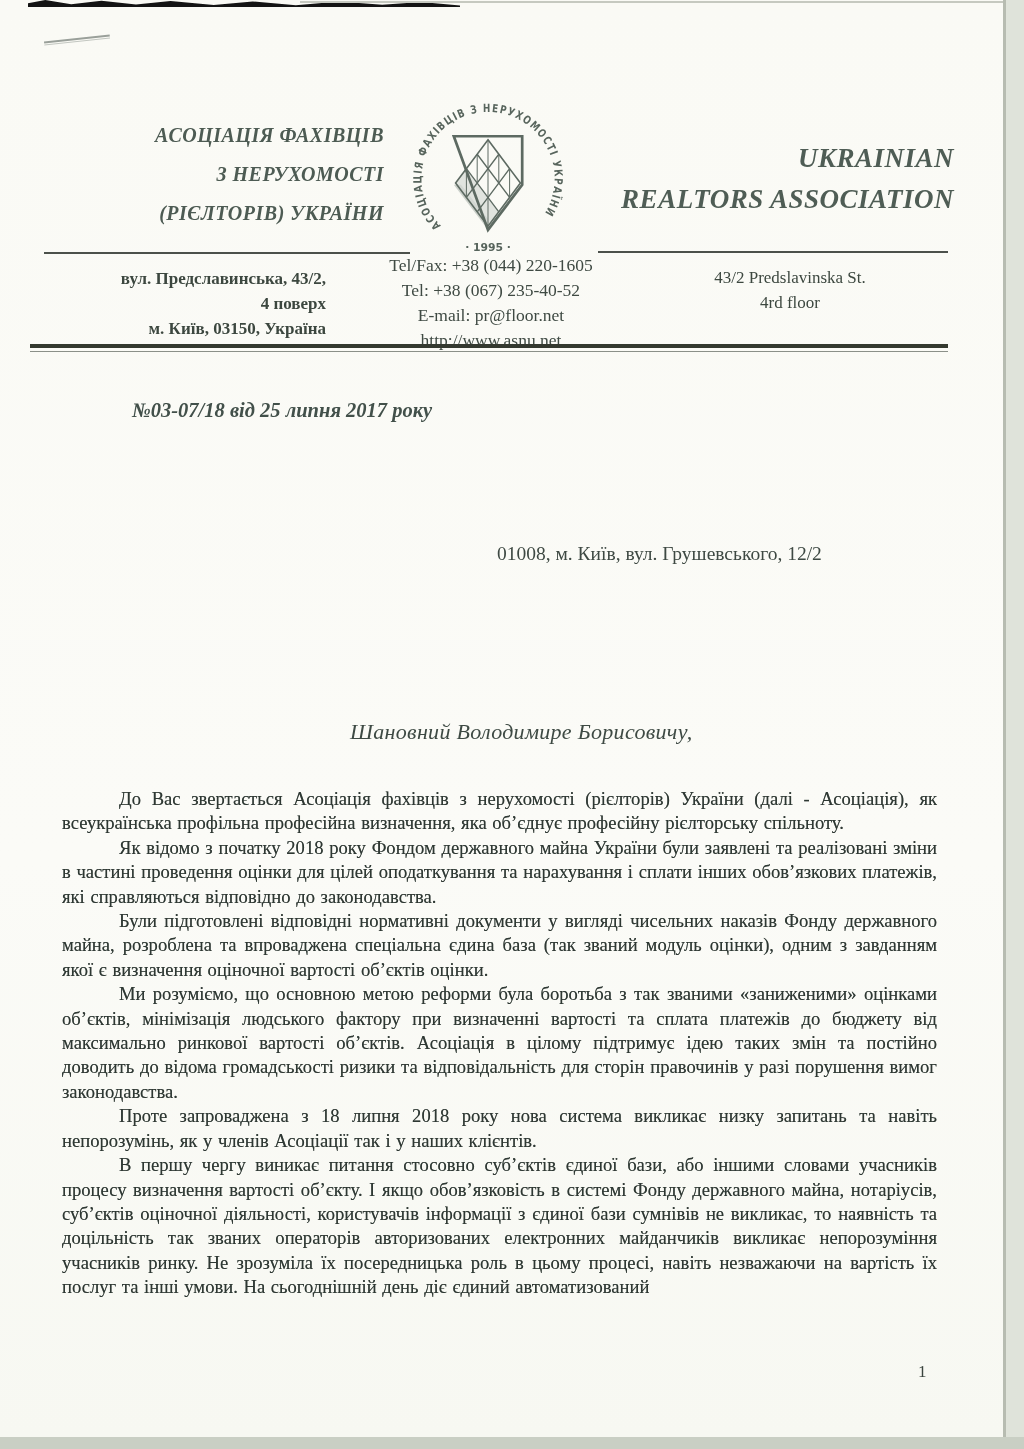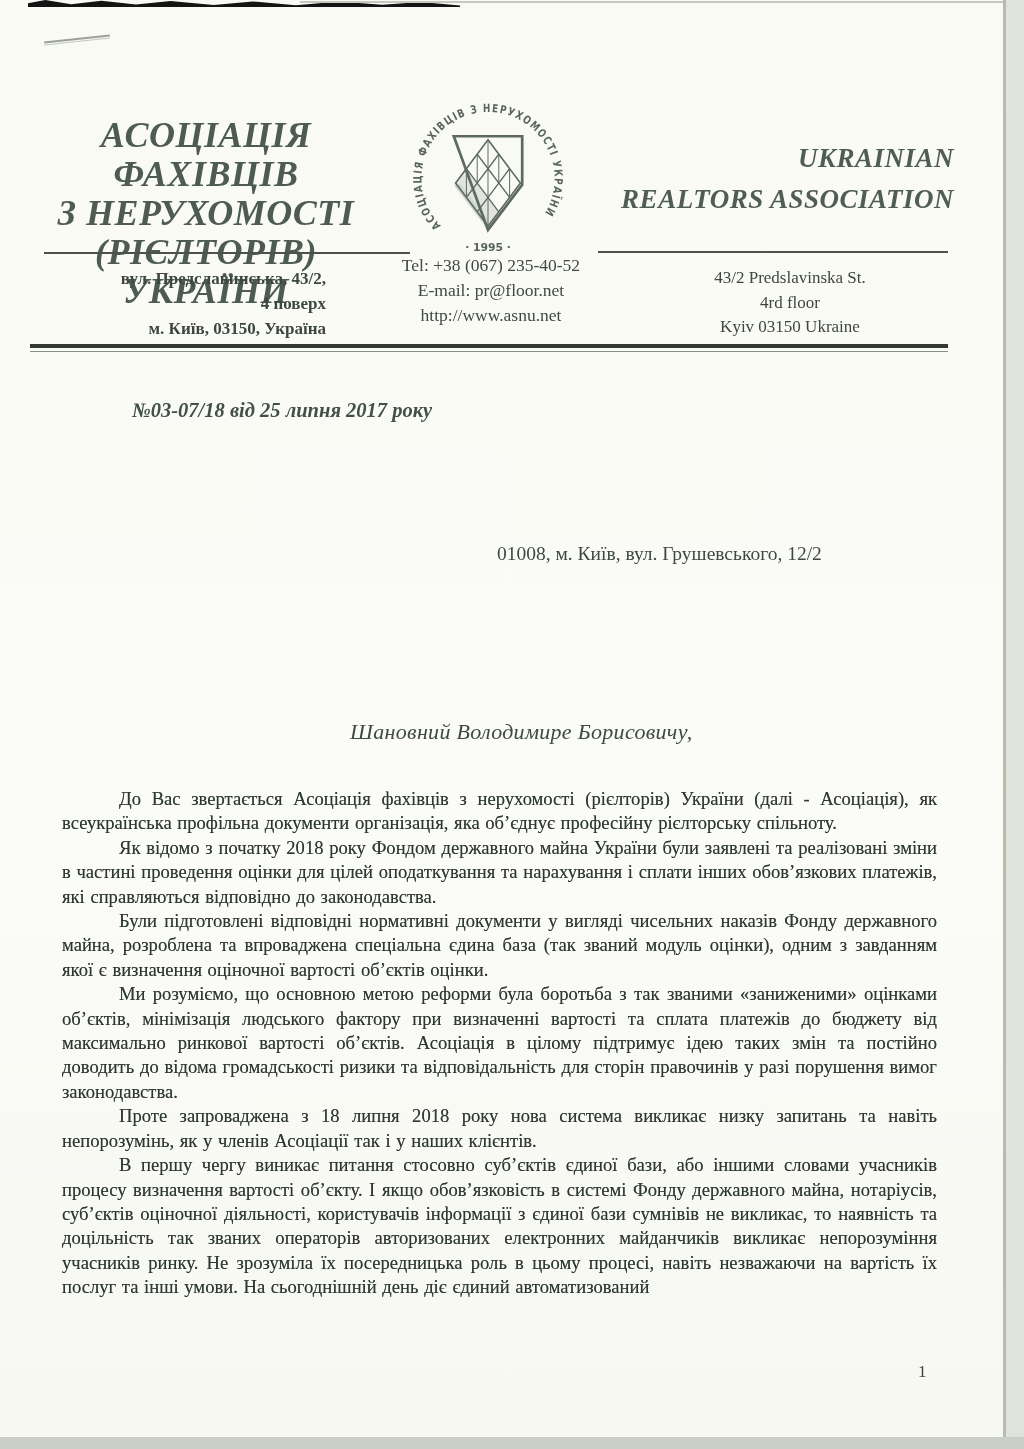"АСОЦІАЦІЯ ФАХІВЦІВ" .org-uk { font-size: 36px -> 20px; text-align: center -> right }
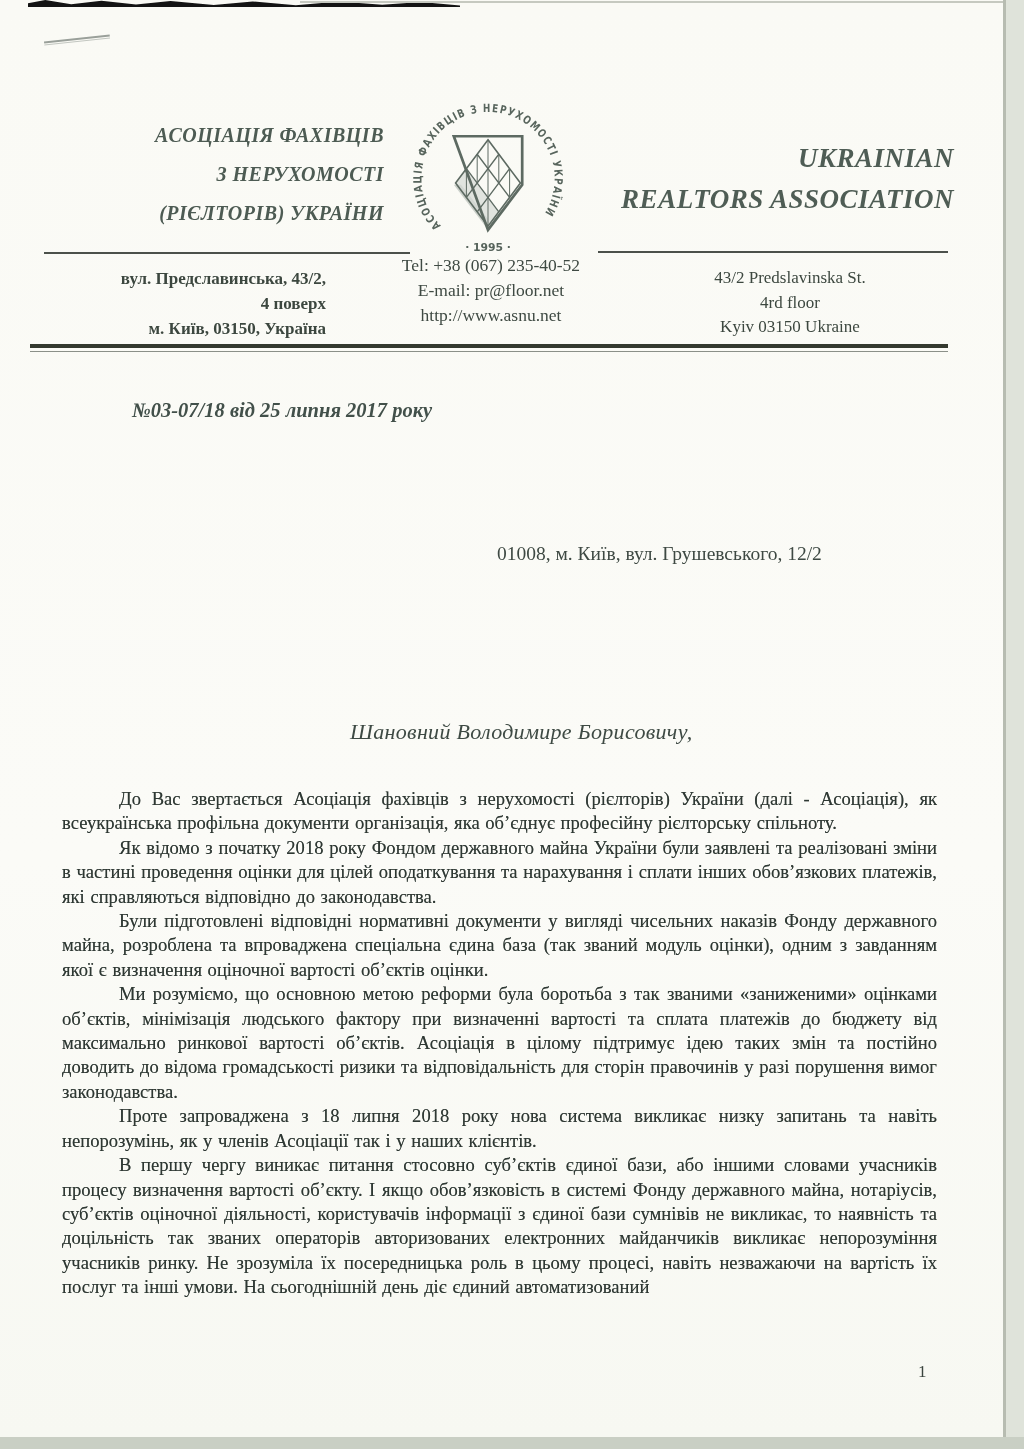"Tel/Fax: +38 (044) 220-1605" div { html: none -> <div>Tel/Fax: +38 (044) 220-1605</div> }
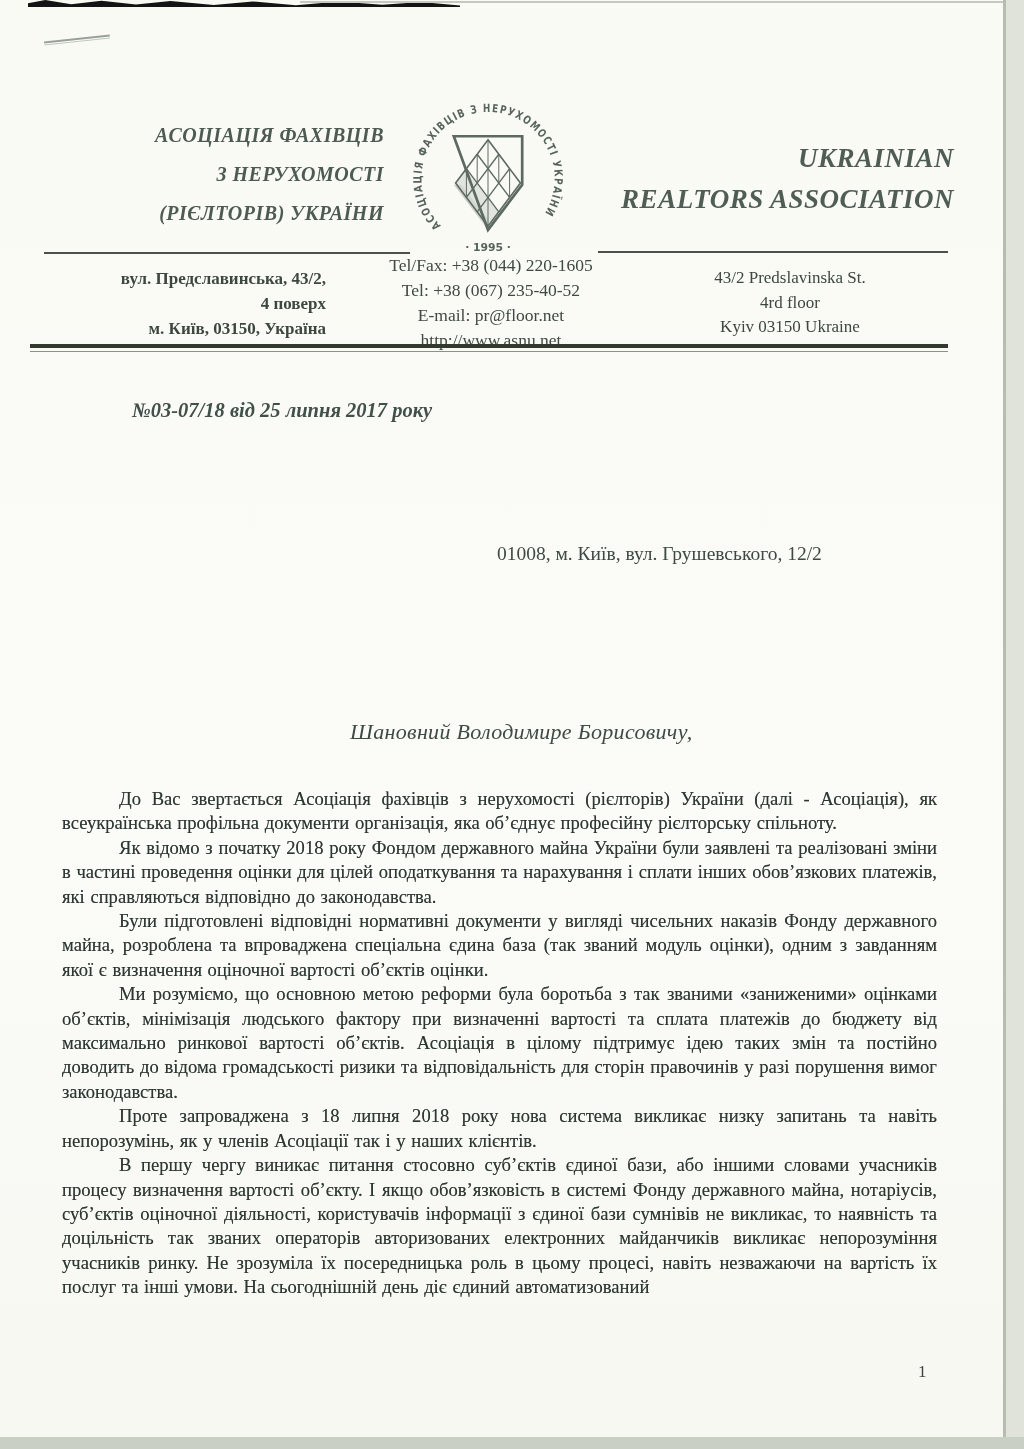"Kyiv 03150 Ukraine" div { html: <div>Kyiv 03150 Ukraine</div> -> none }
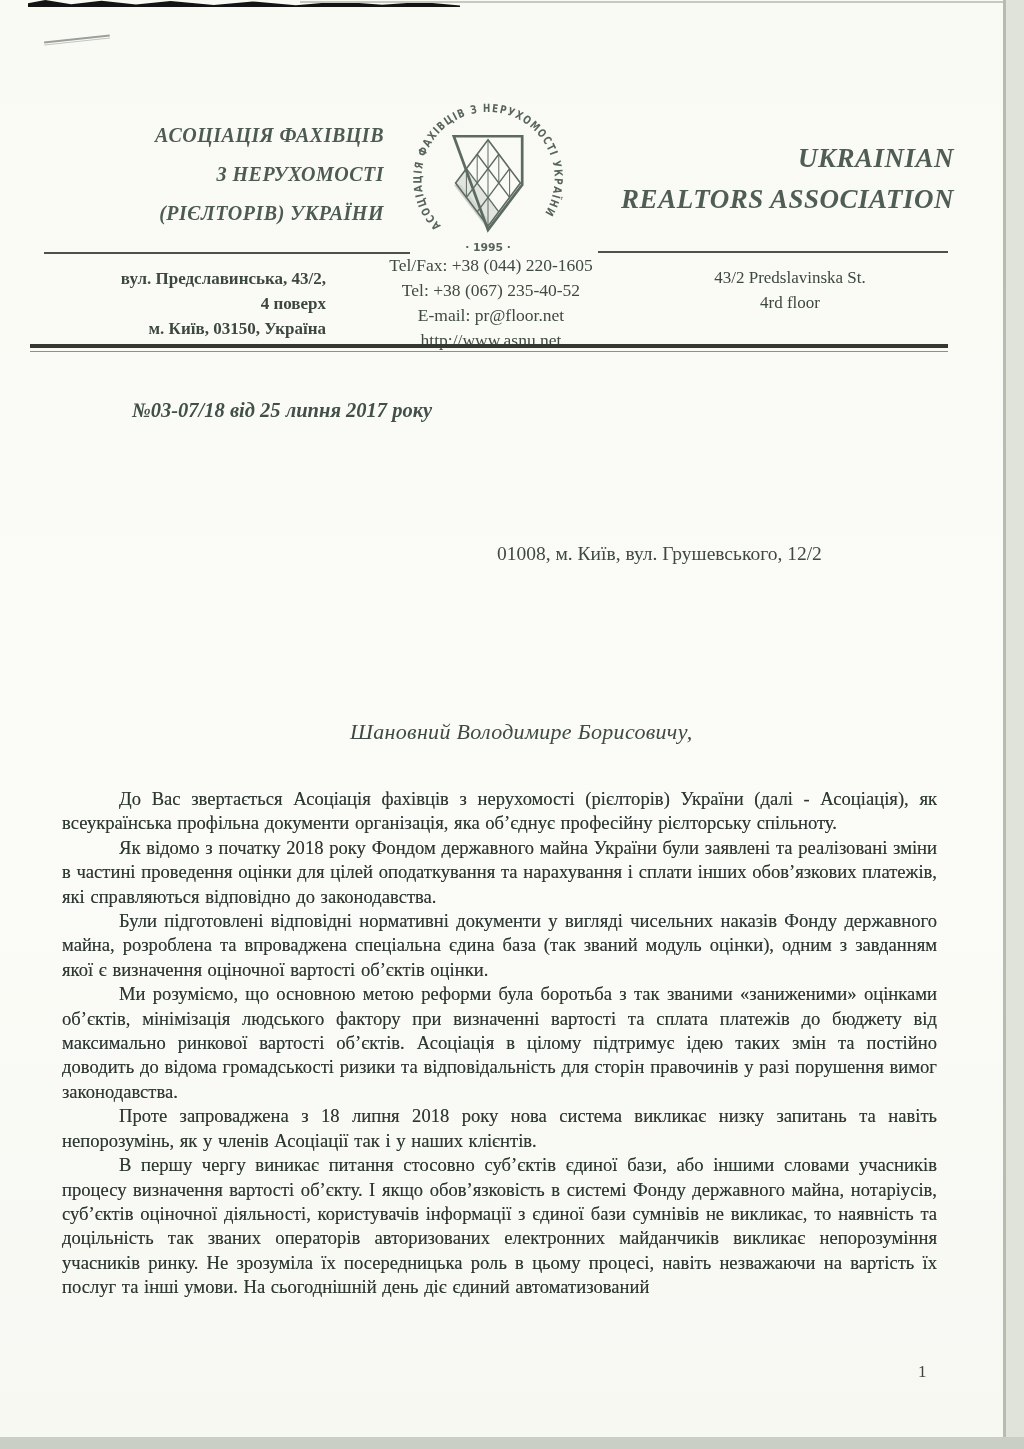"До Вас звертається Асоціація фахівців" p { text: документи організація -> професійна визначення }
